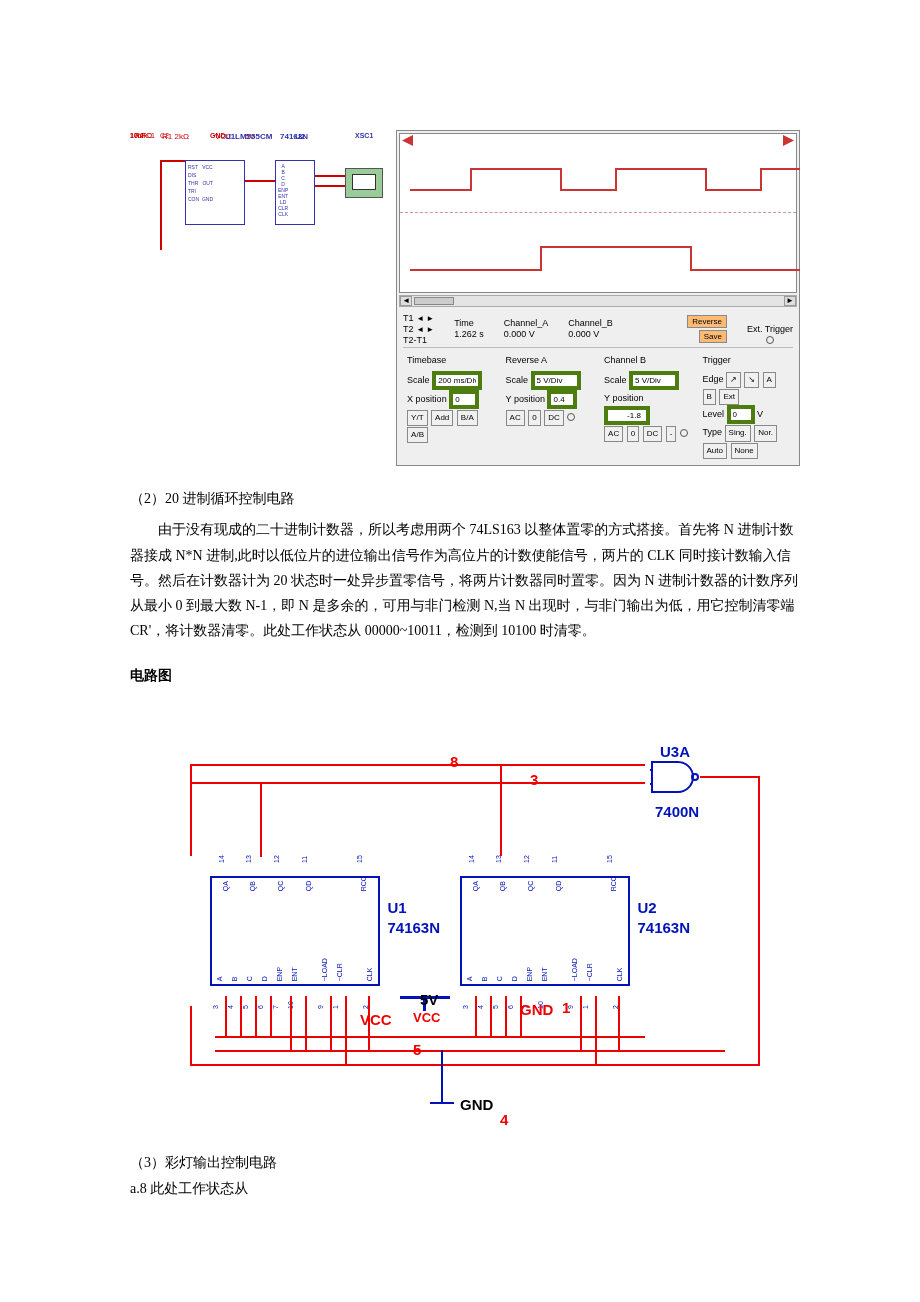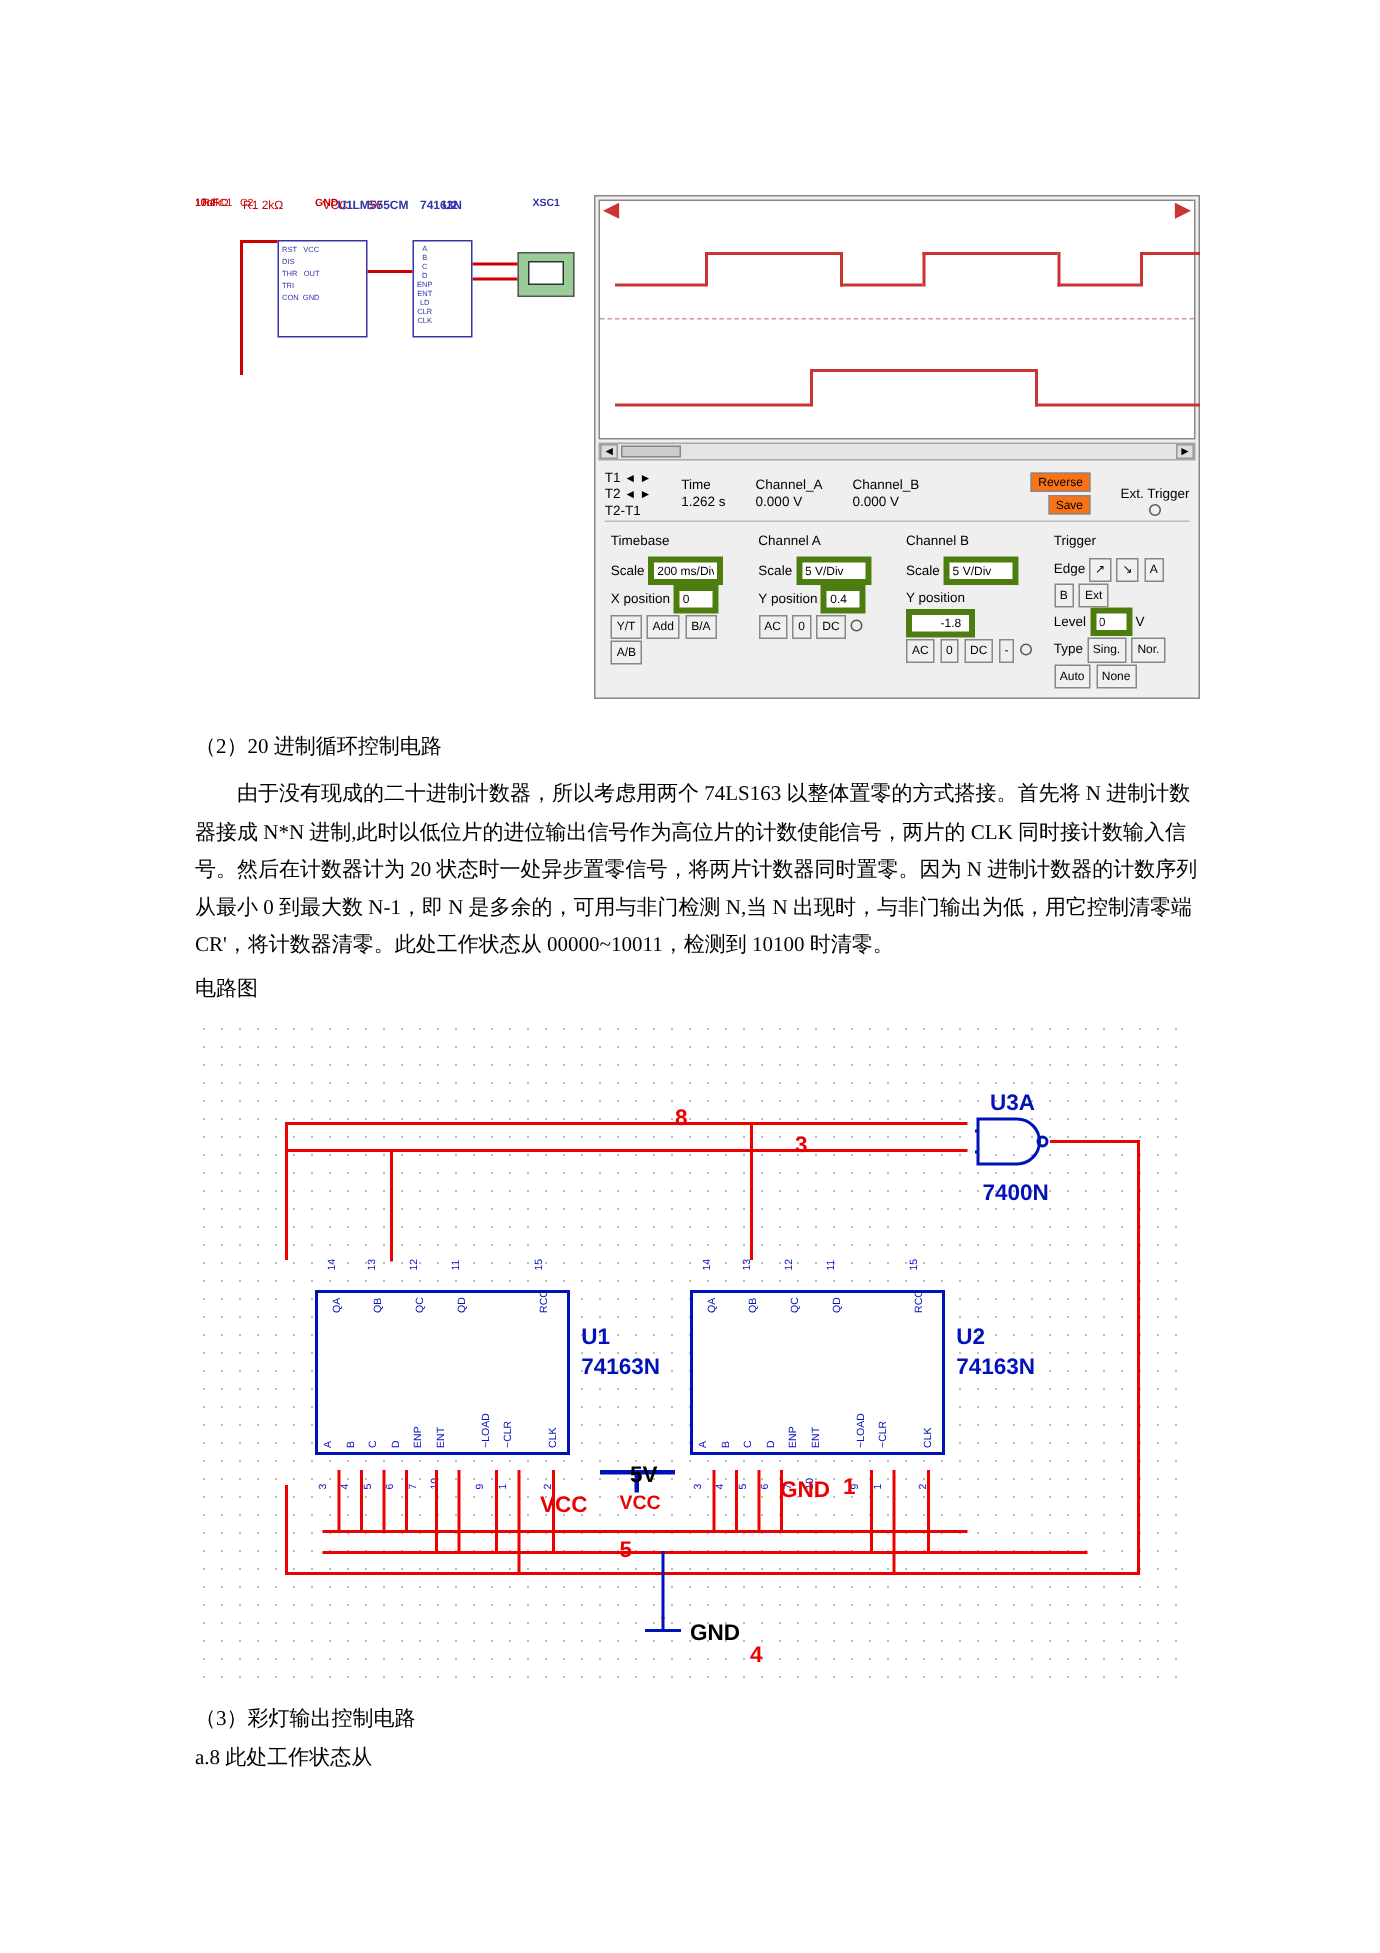"Reverse" .cursor-row .btn-sm { background: #f97316 -> #fdba74 }
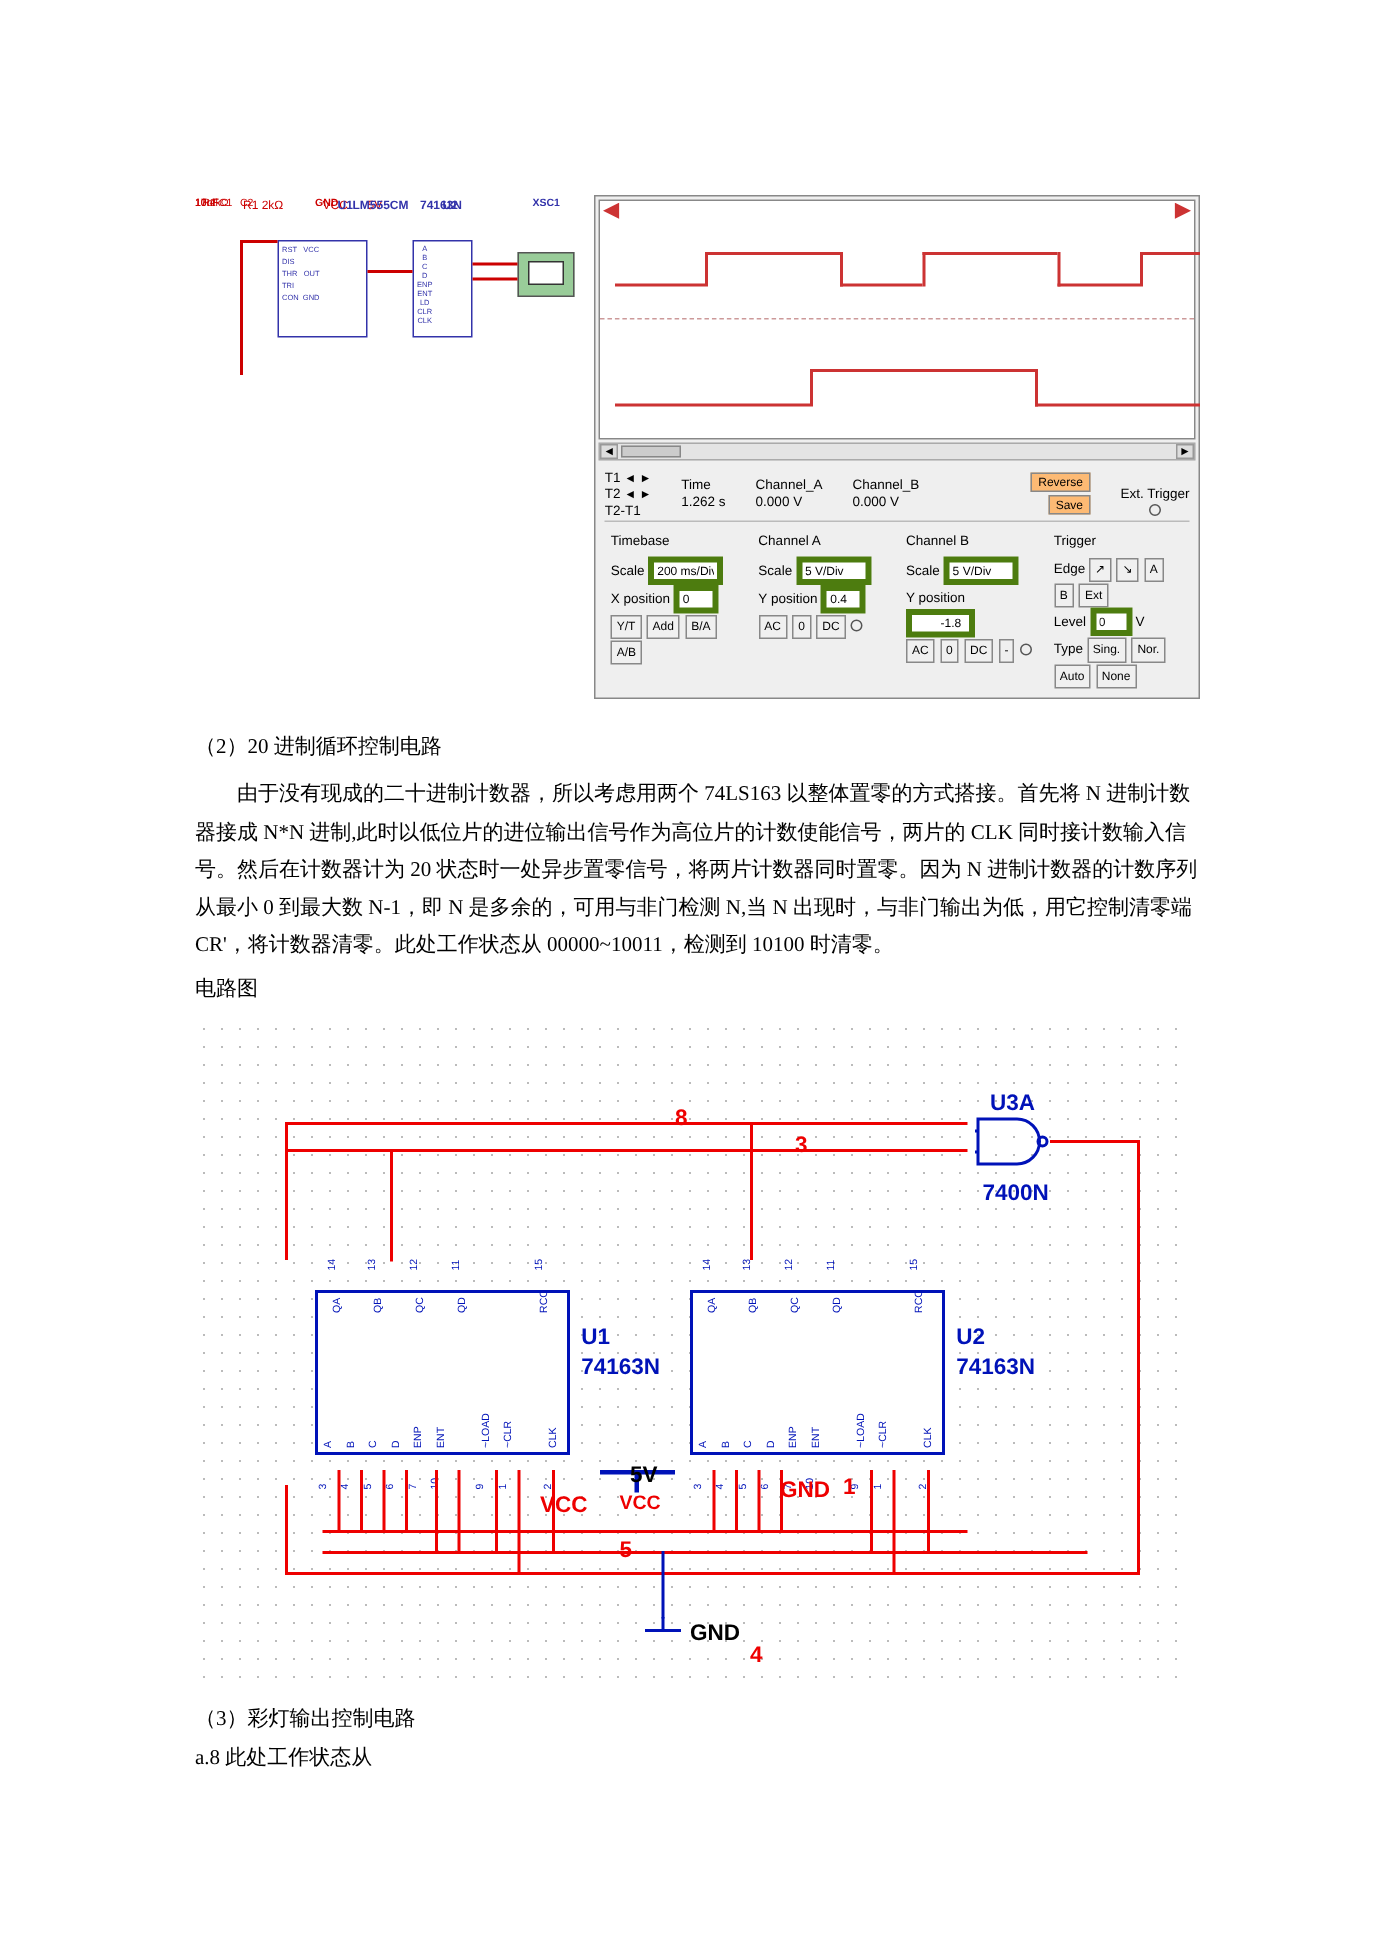"Channel A" div.hdr { text: Channel -> Reverse }
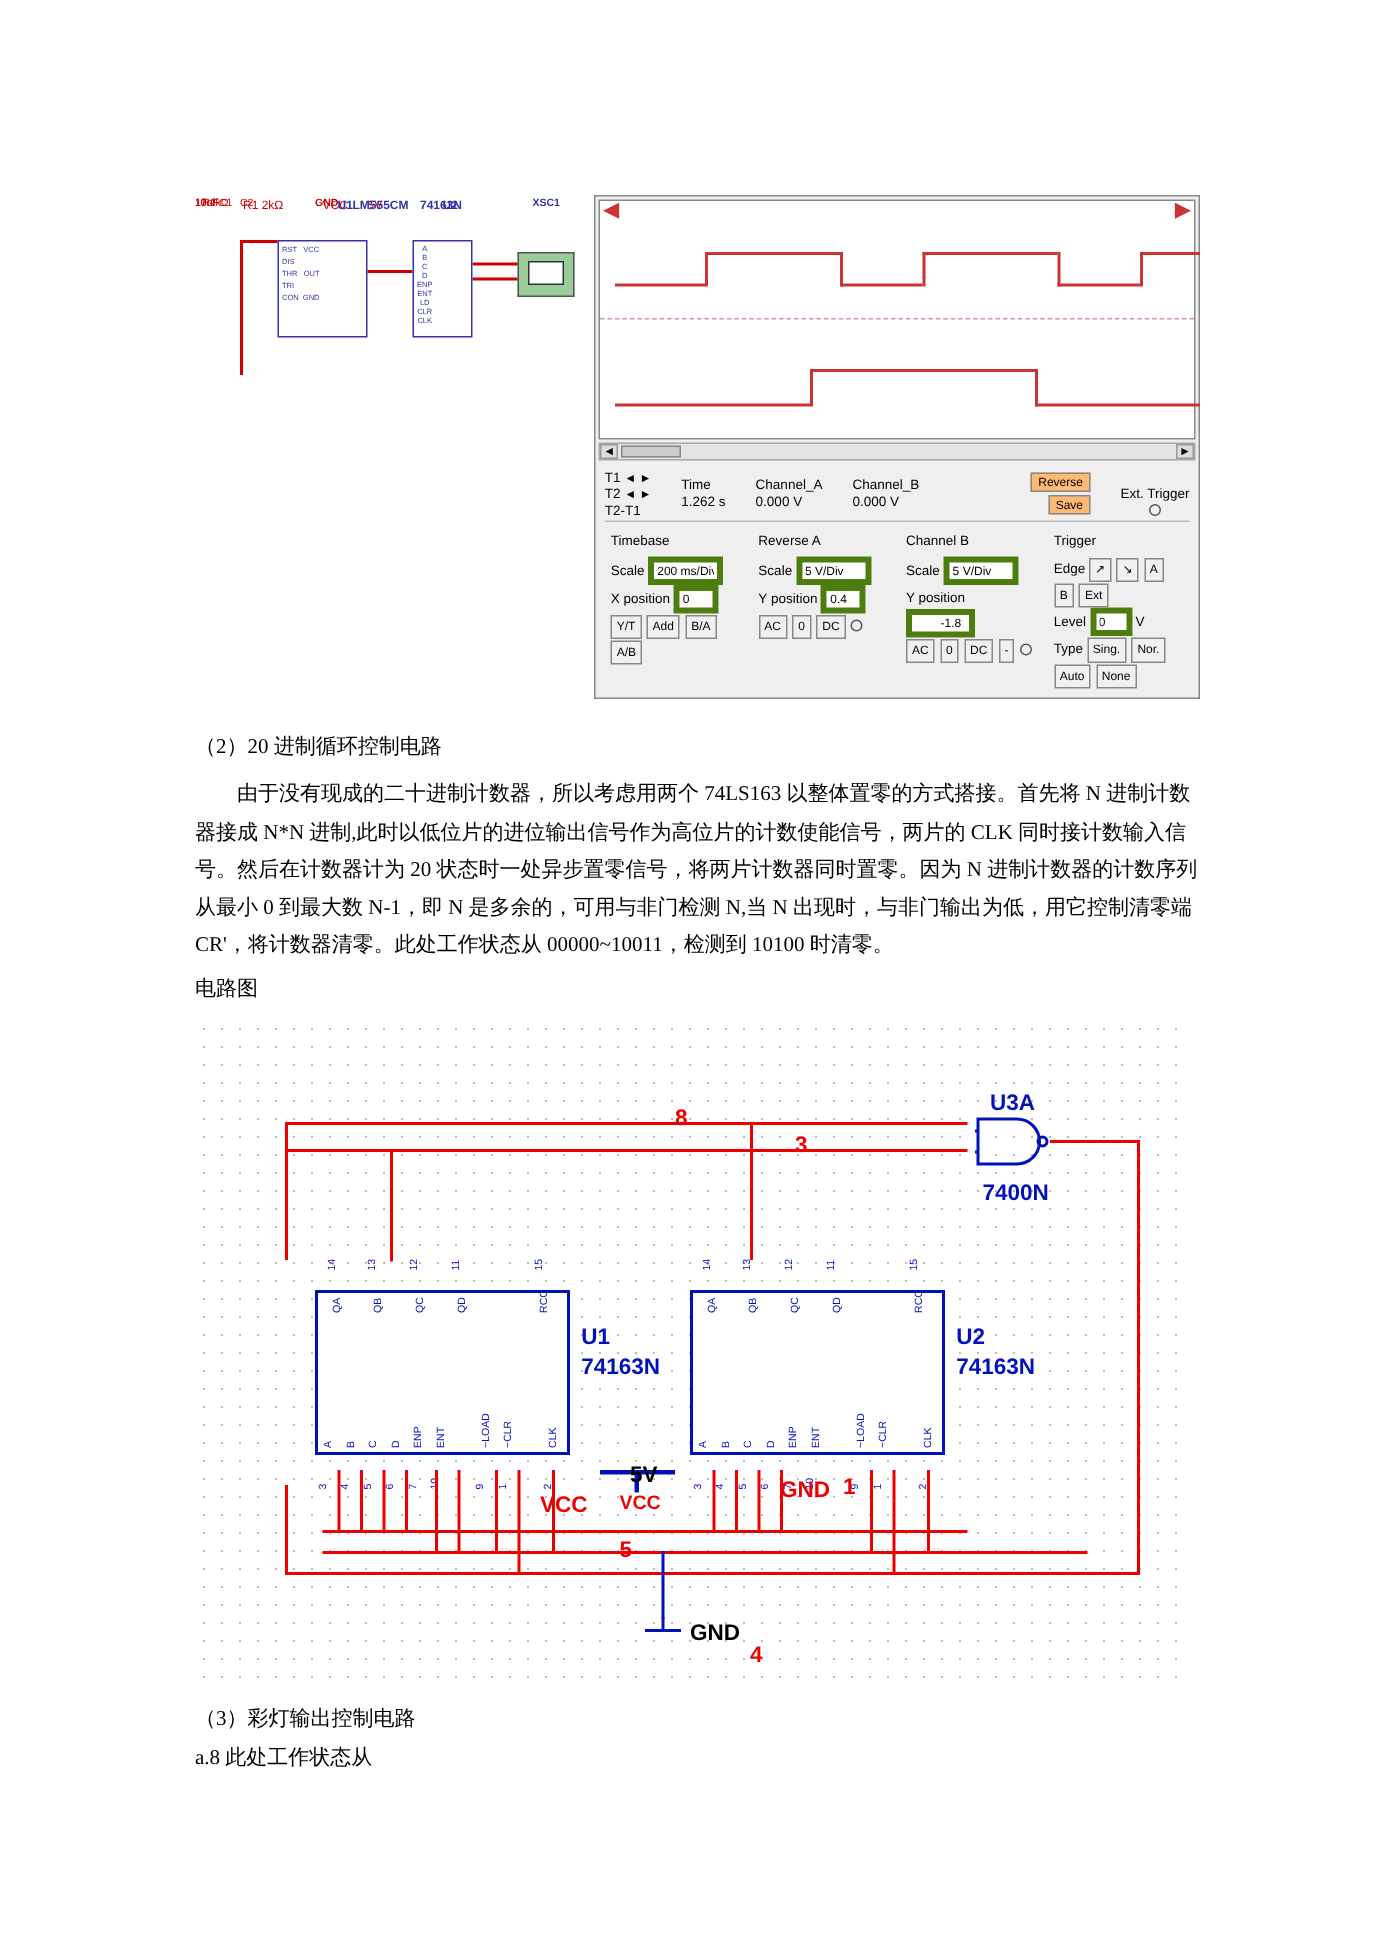"电路图" .heading { font-weight: normal -> bold; margin-top: 4px -> 20px }
